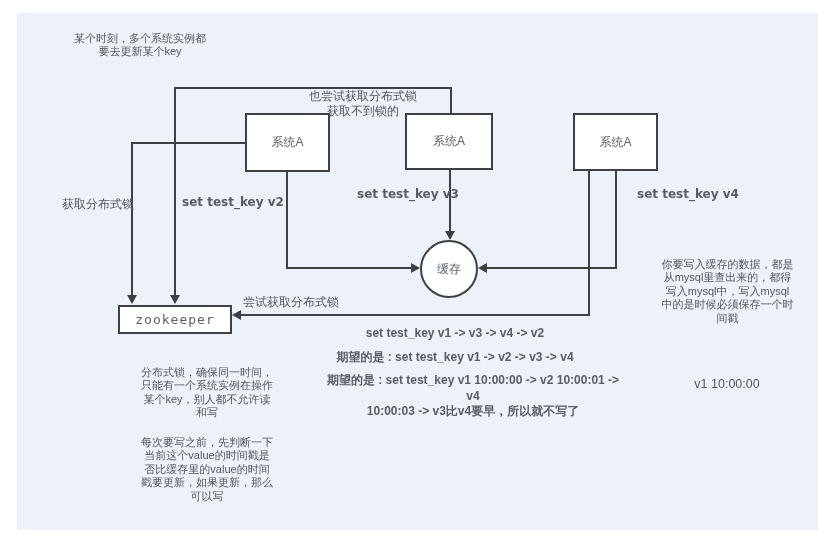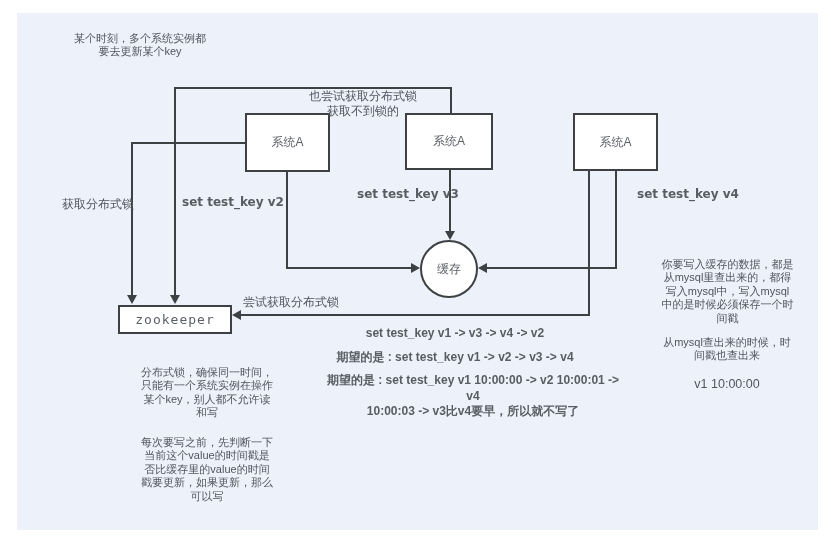"从mysql查出来的时候，时" div.note { html: <div>从mysql查出来的时候，时 间戳也查出来</div> -> none }
